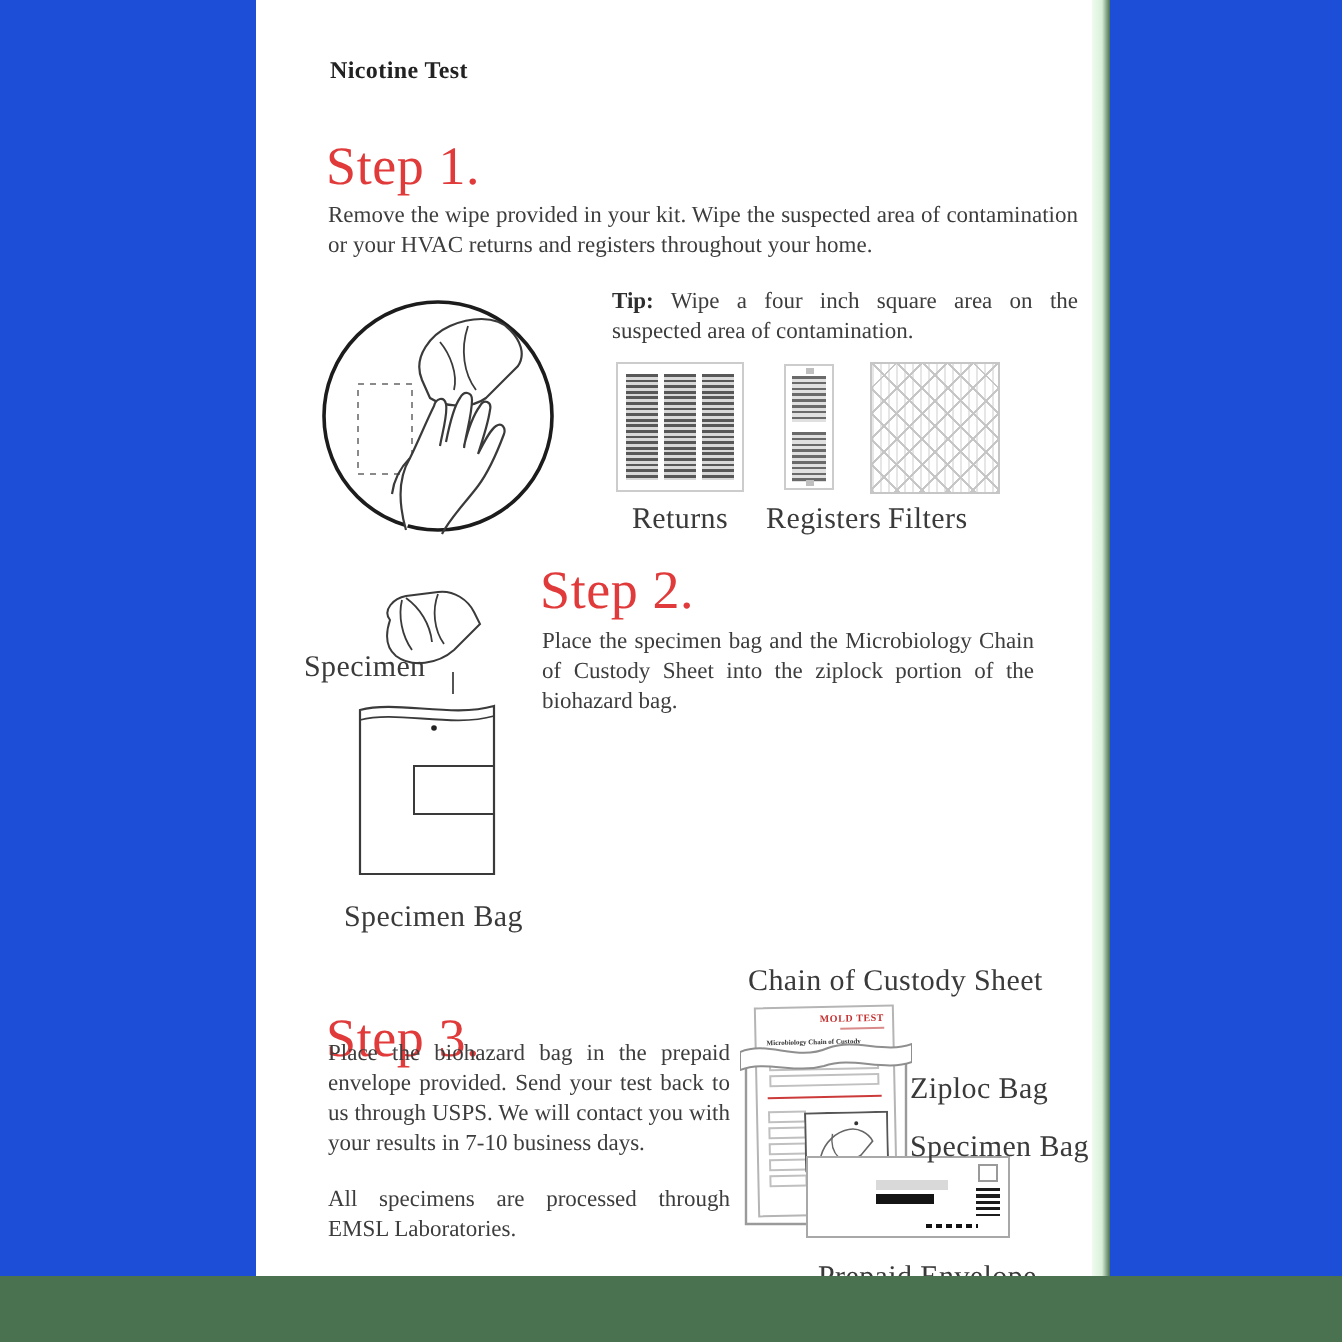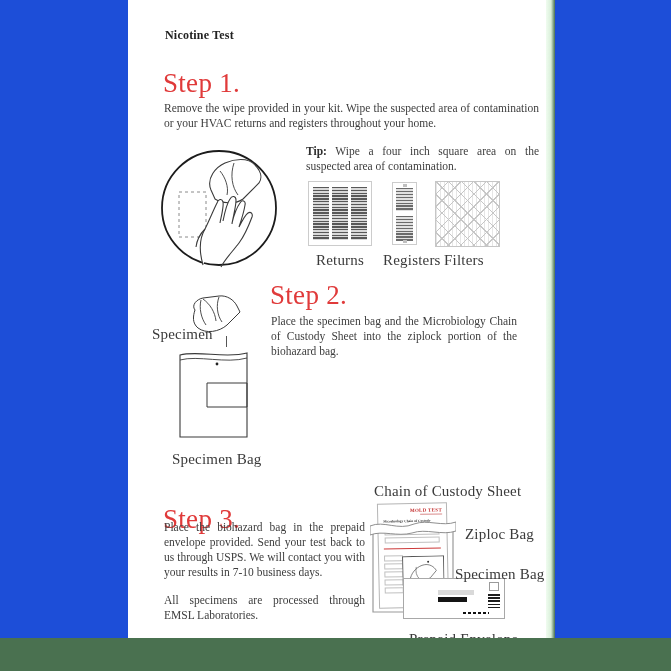"Ziploc Bag" .lbl-ziploc { padding-left: 10px -> none; top: 526px -> 537px }
